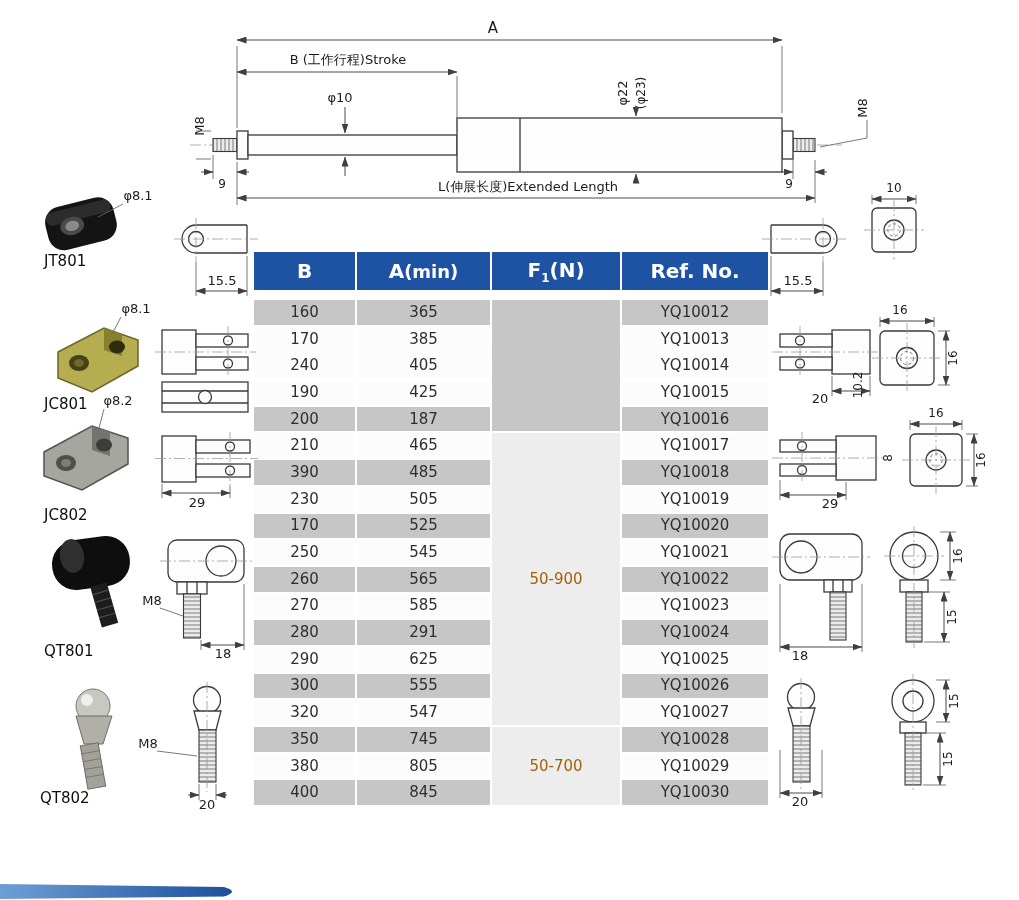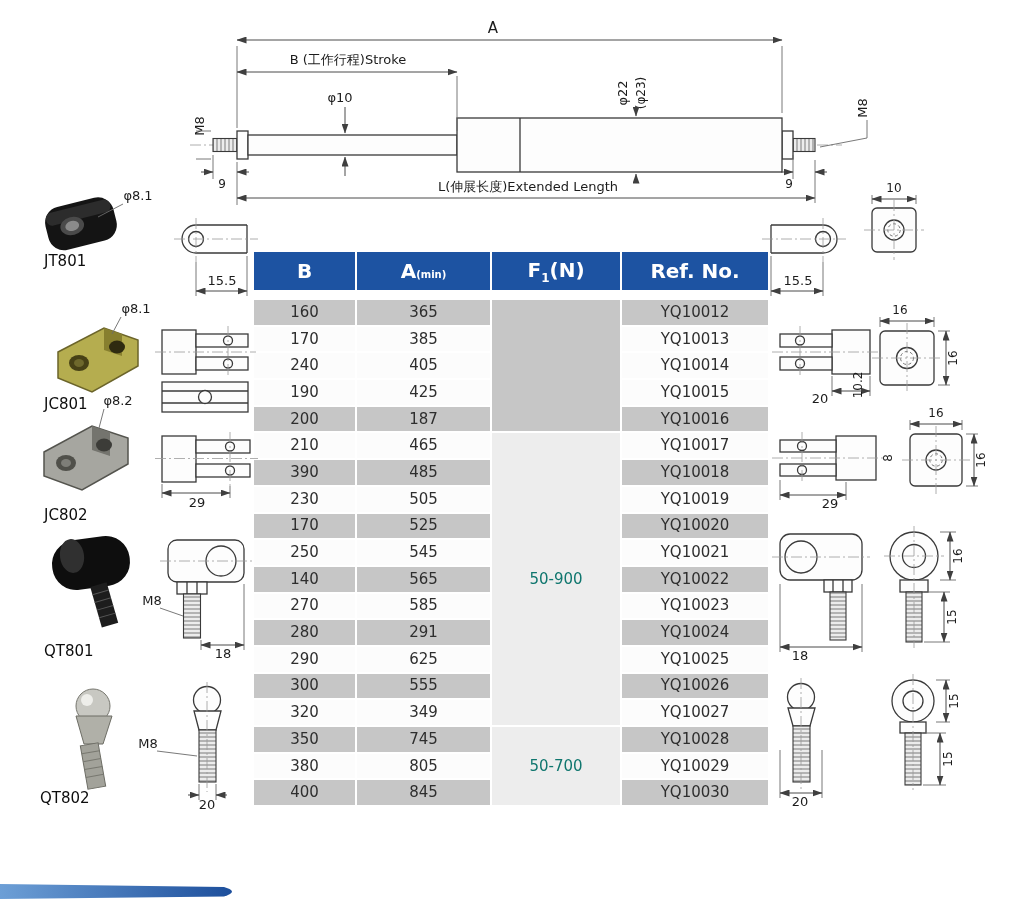"(min)" table.spec th .hsub { font-size: 10px -> 18px }
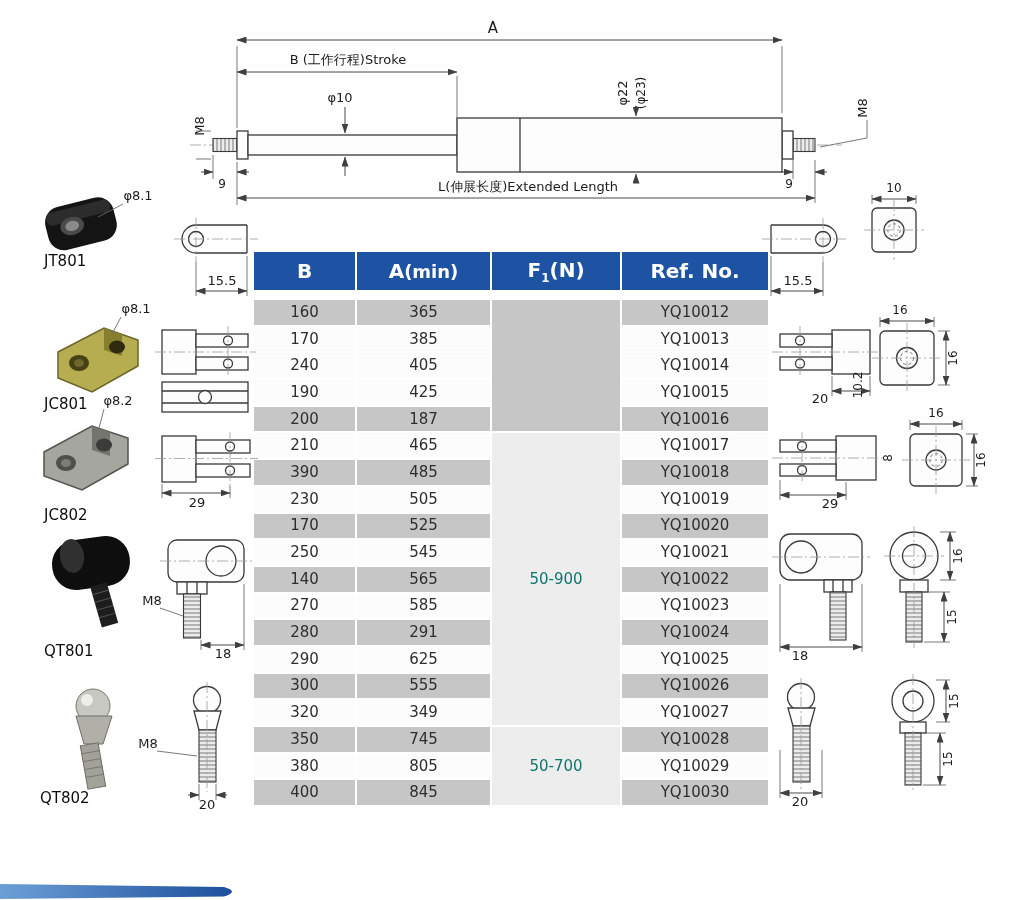"140" td.c-b { text: 140 -> 260 }
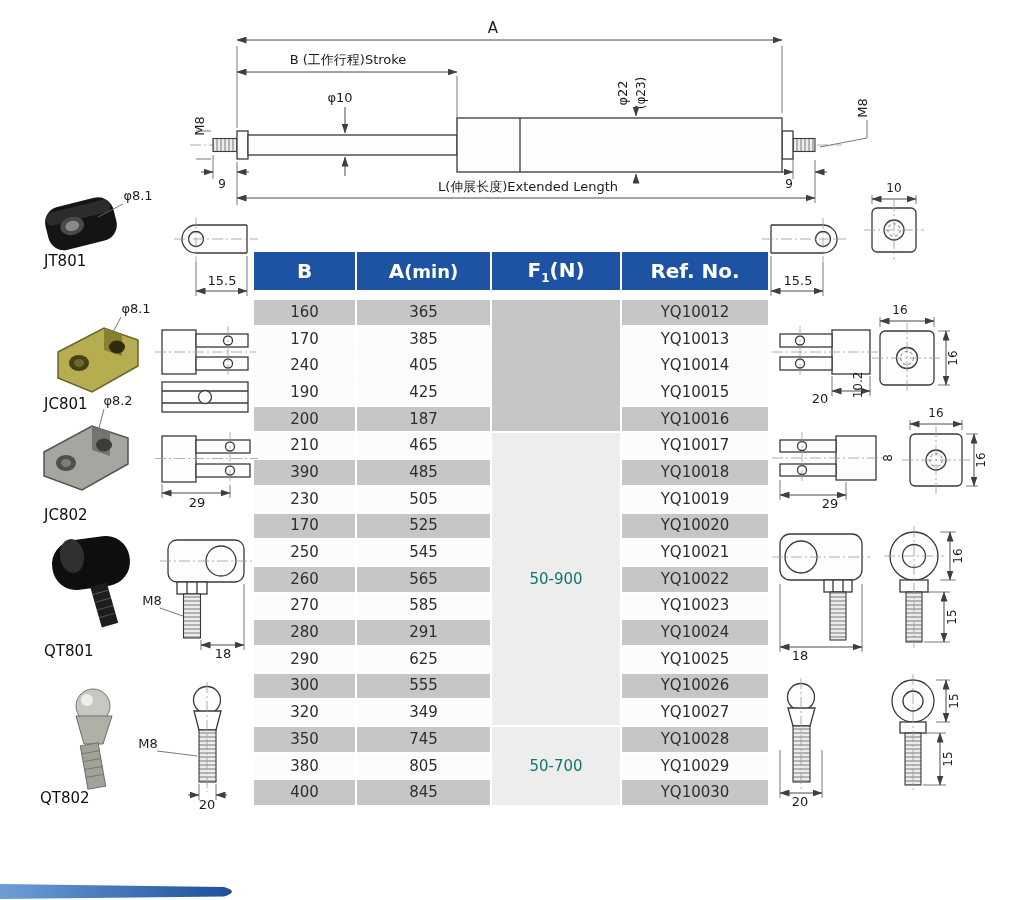"50-900" td.c-f.f-light { color: #0f766e -> #a16207 }
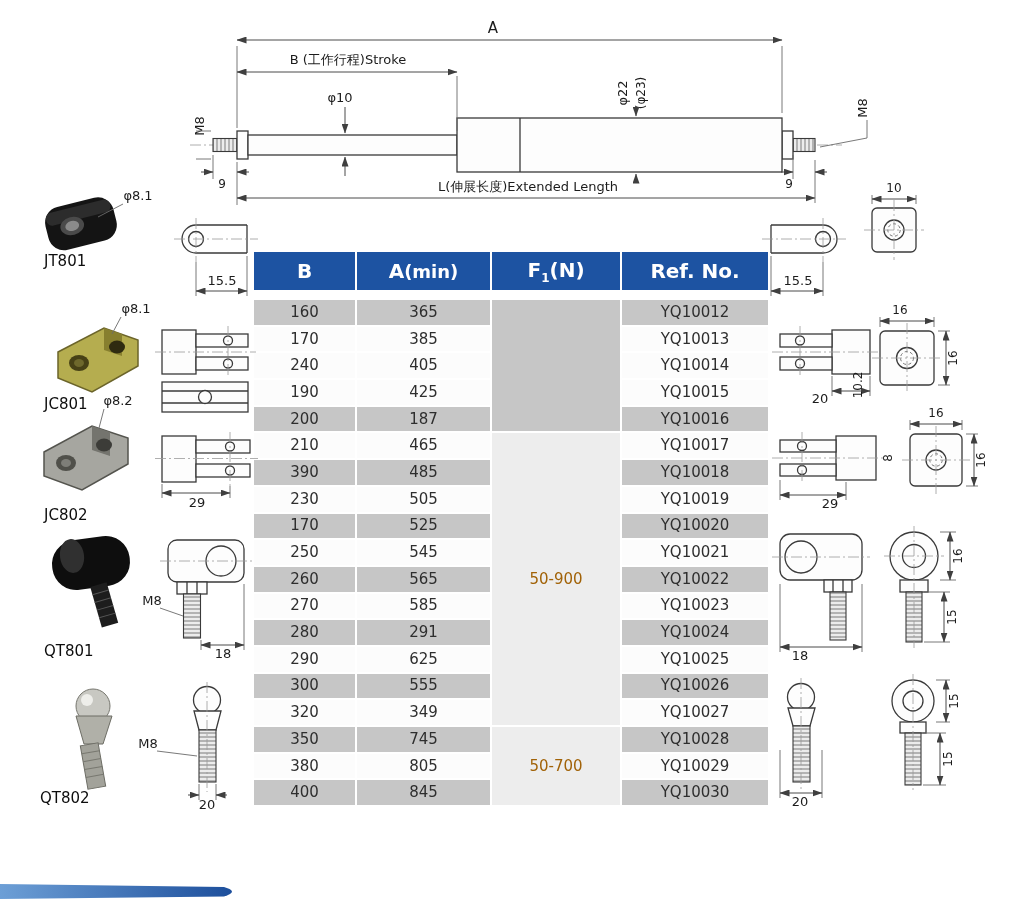"349" td.c-a { text: 349 -> 547 }
